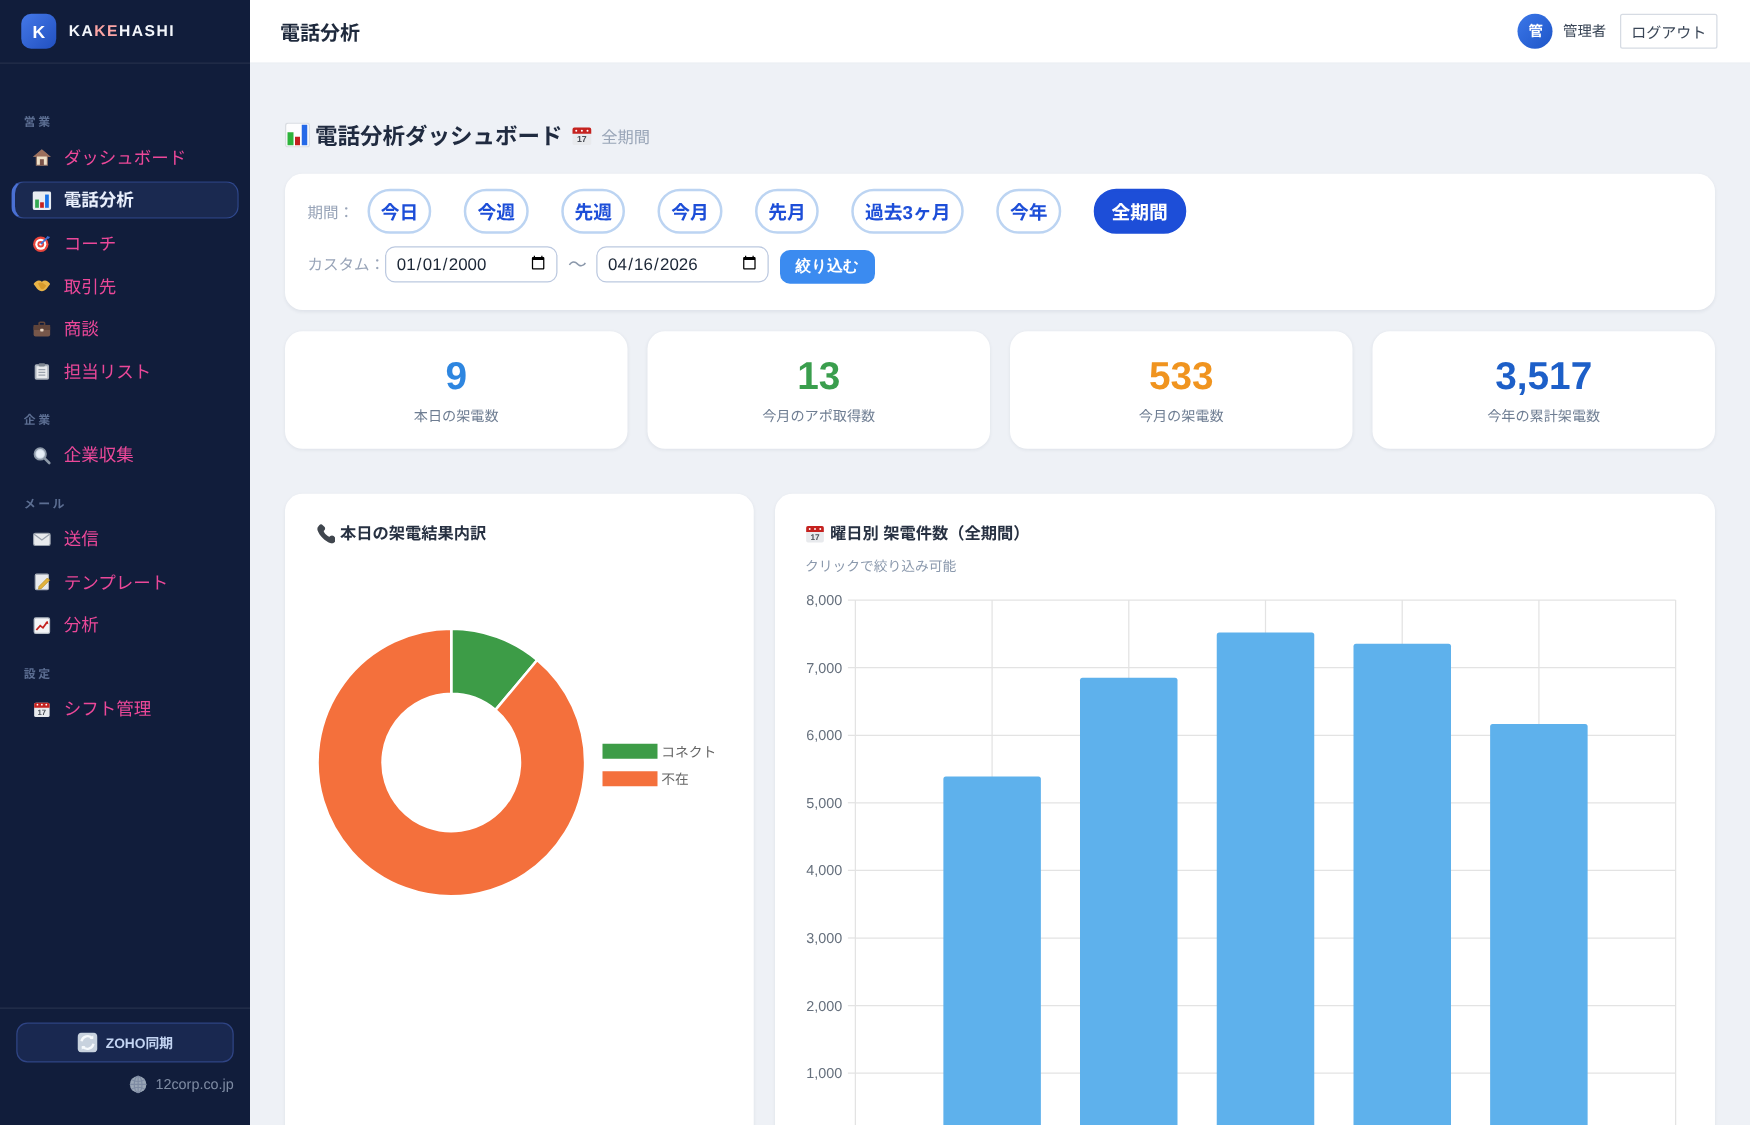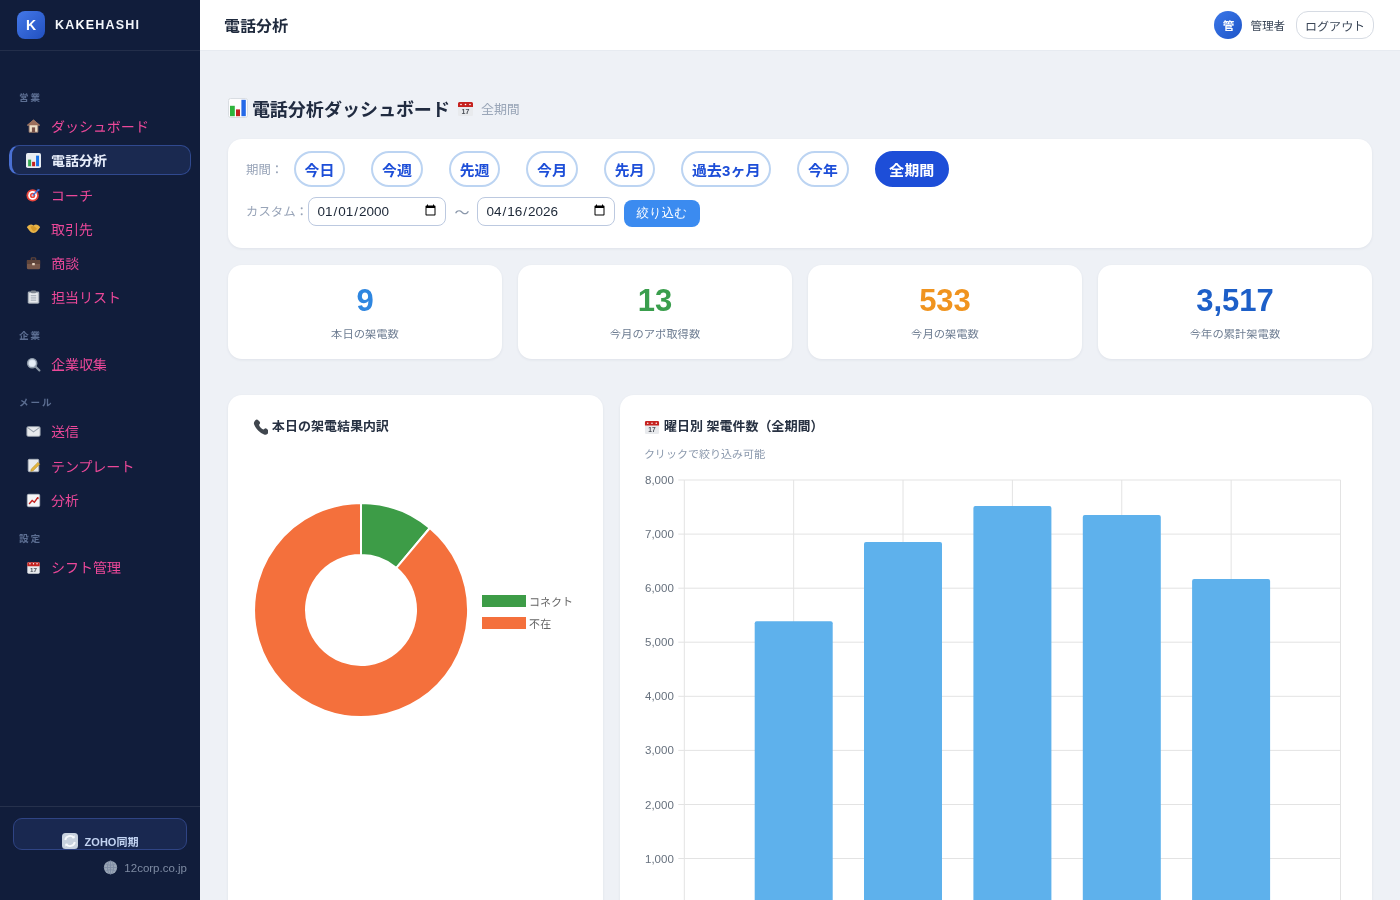"KE" .brand .b { color: #ffffff -> #fca5a5 }
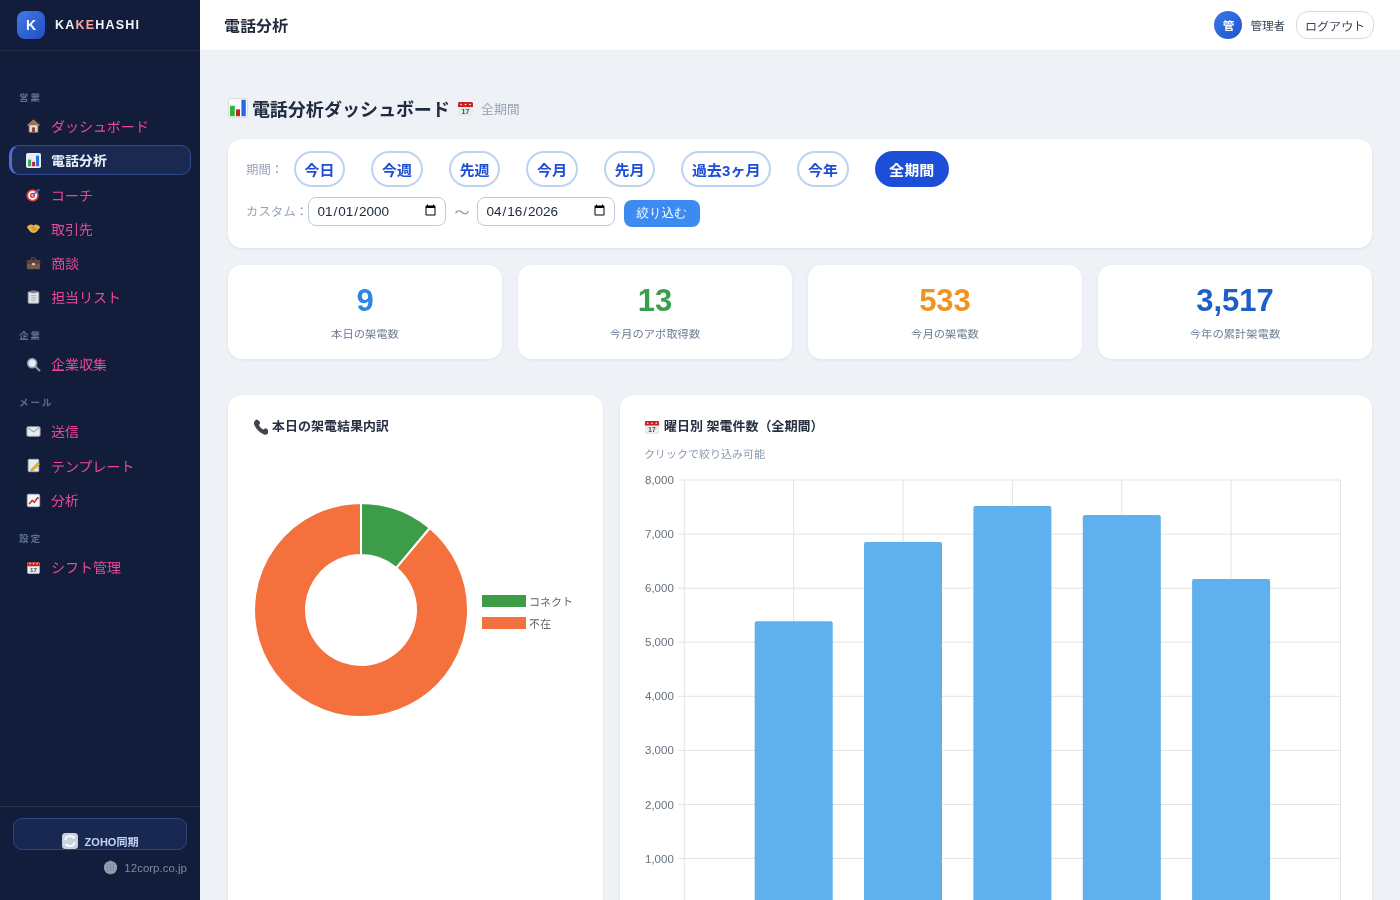"ログアウト" .lgout { border-radius: 12px -> 2px }
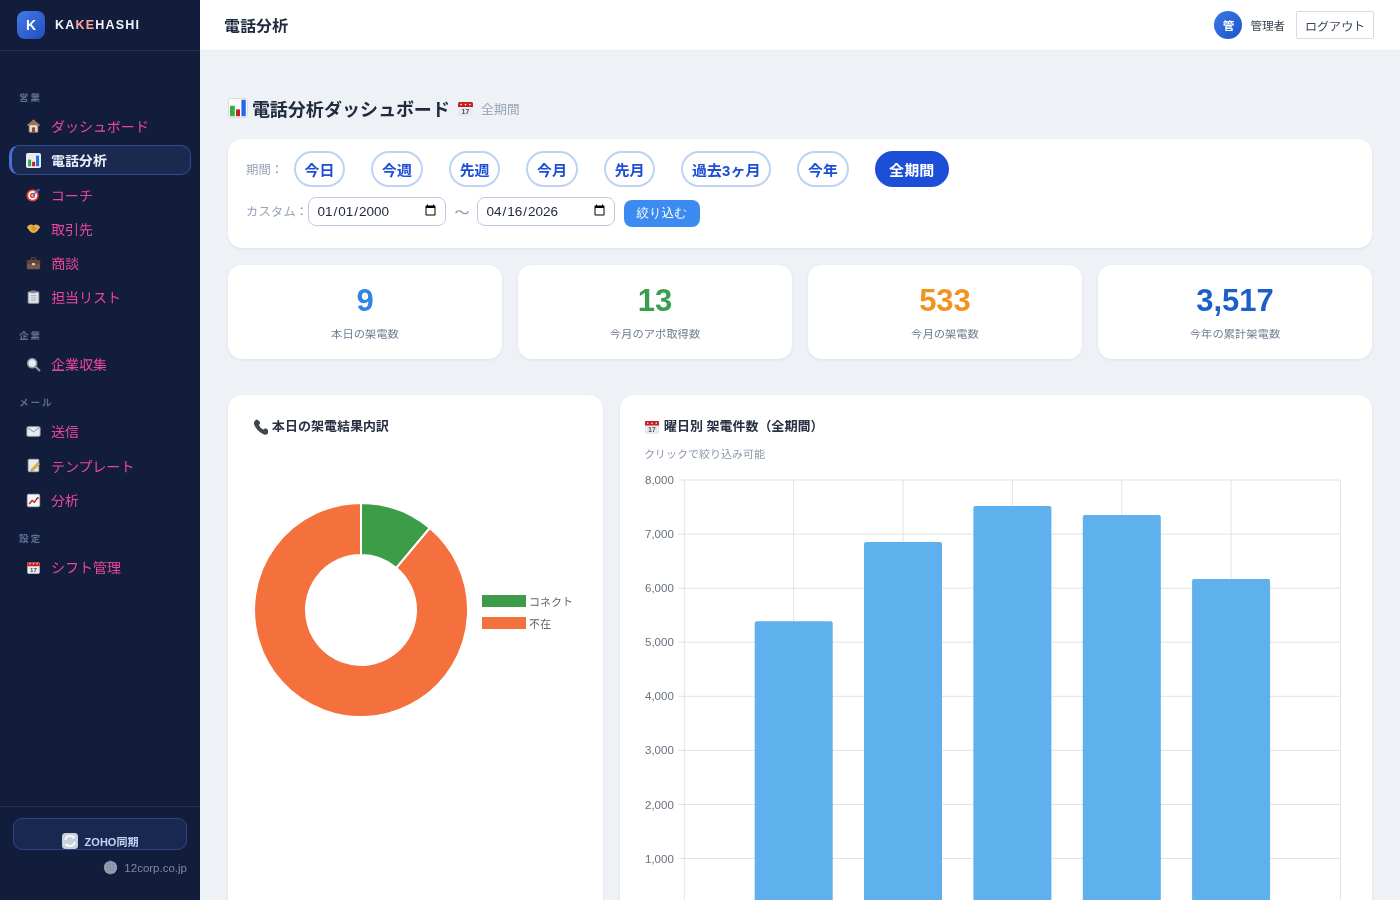"絞り込む" .go { font-weight: normal -> bold }
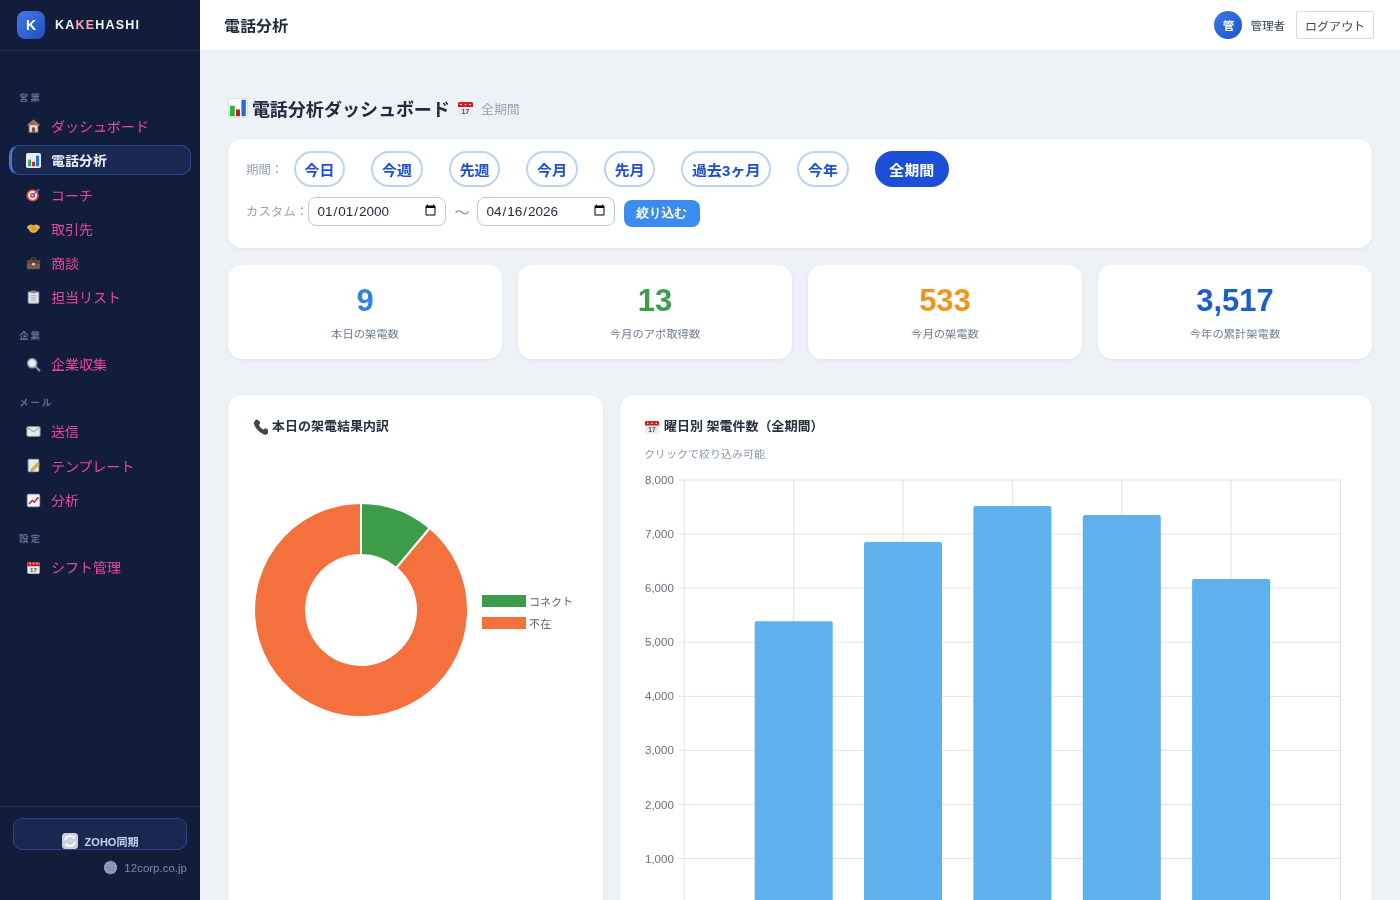"ZOHO同期" .zoho { align-items: flex-end -> center }
